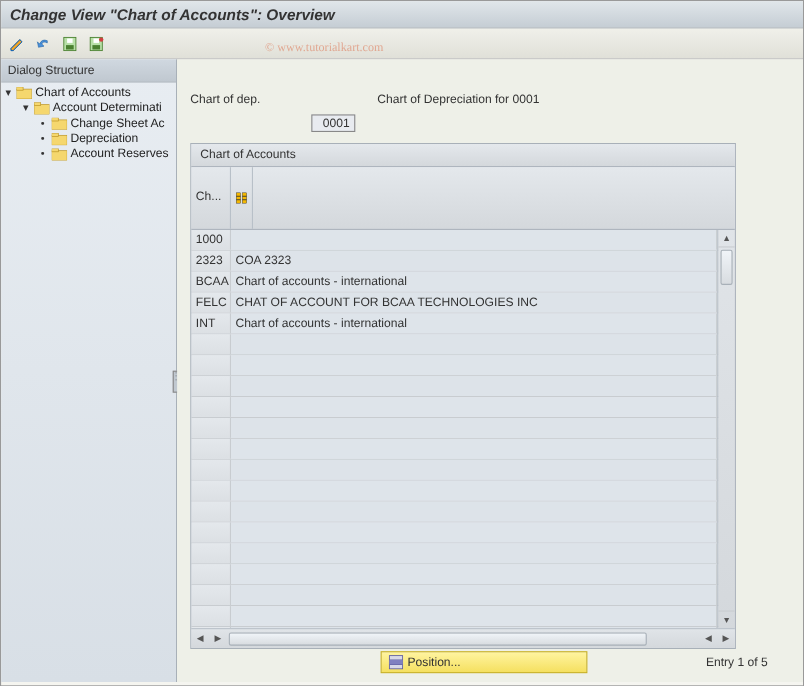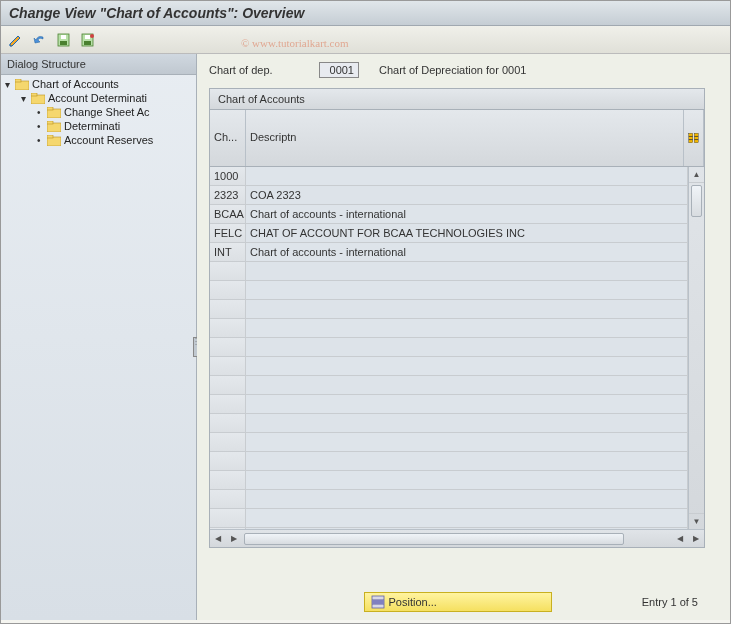"Dialog Structure" .side { width: 196px -> 160px }
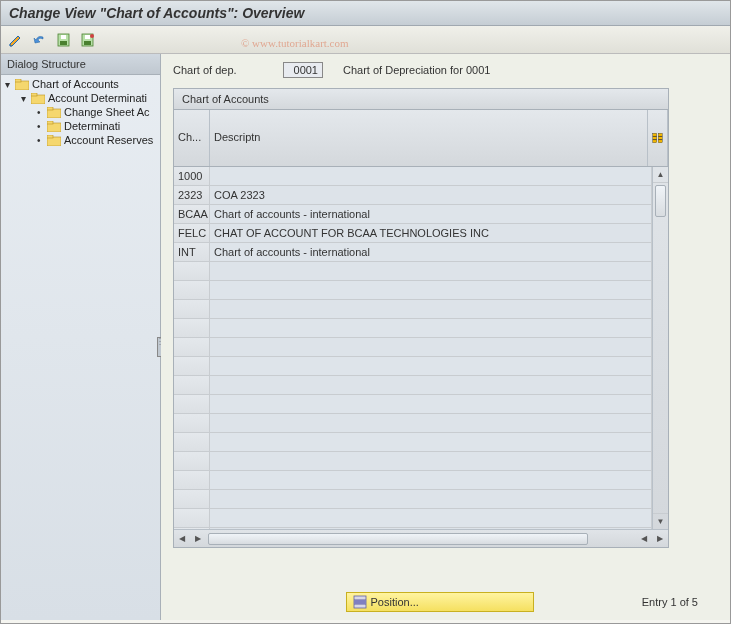"0001" .field-input { margin-top: none -> 42px }
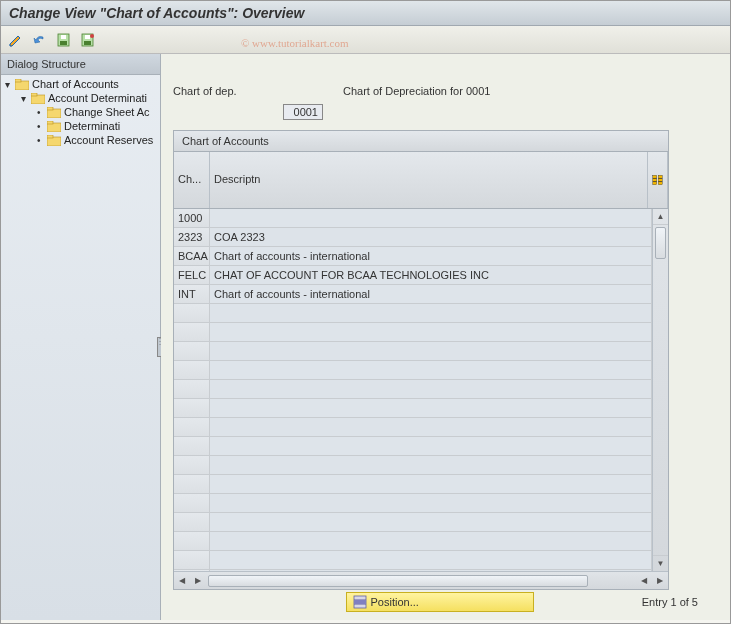"Determinati" span.tree-label { text: Determinati -> Depreciation }
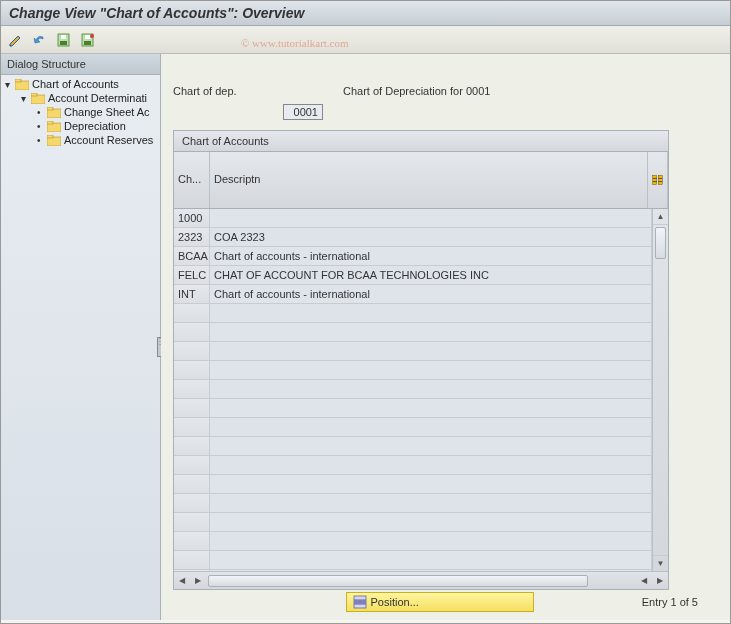"Descriptn" div.th { html: <div>Descriptn</div> -> none }
